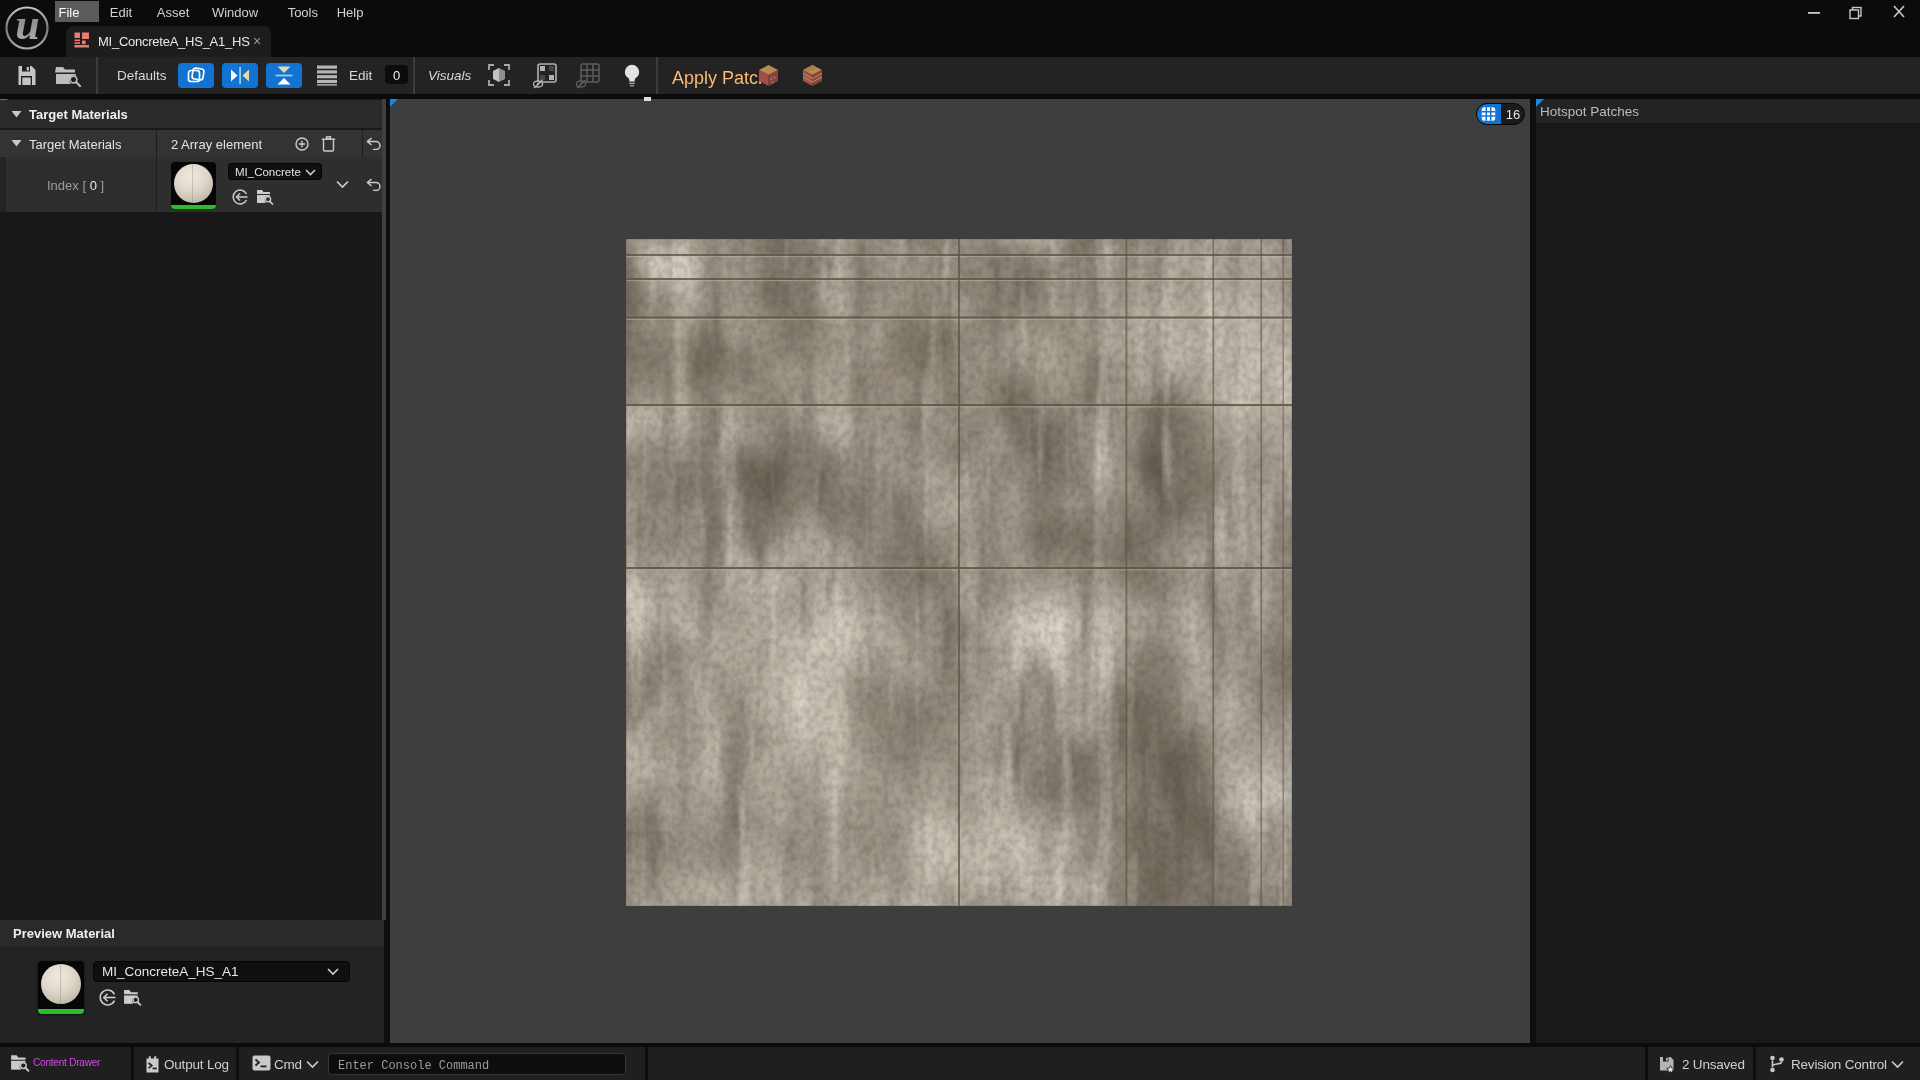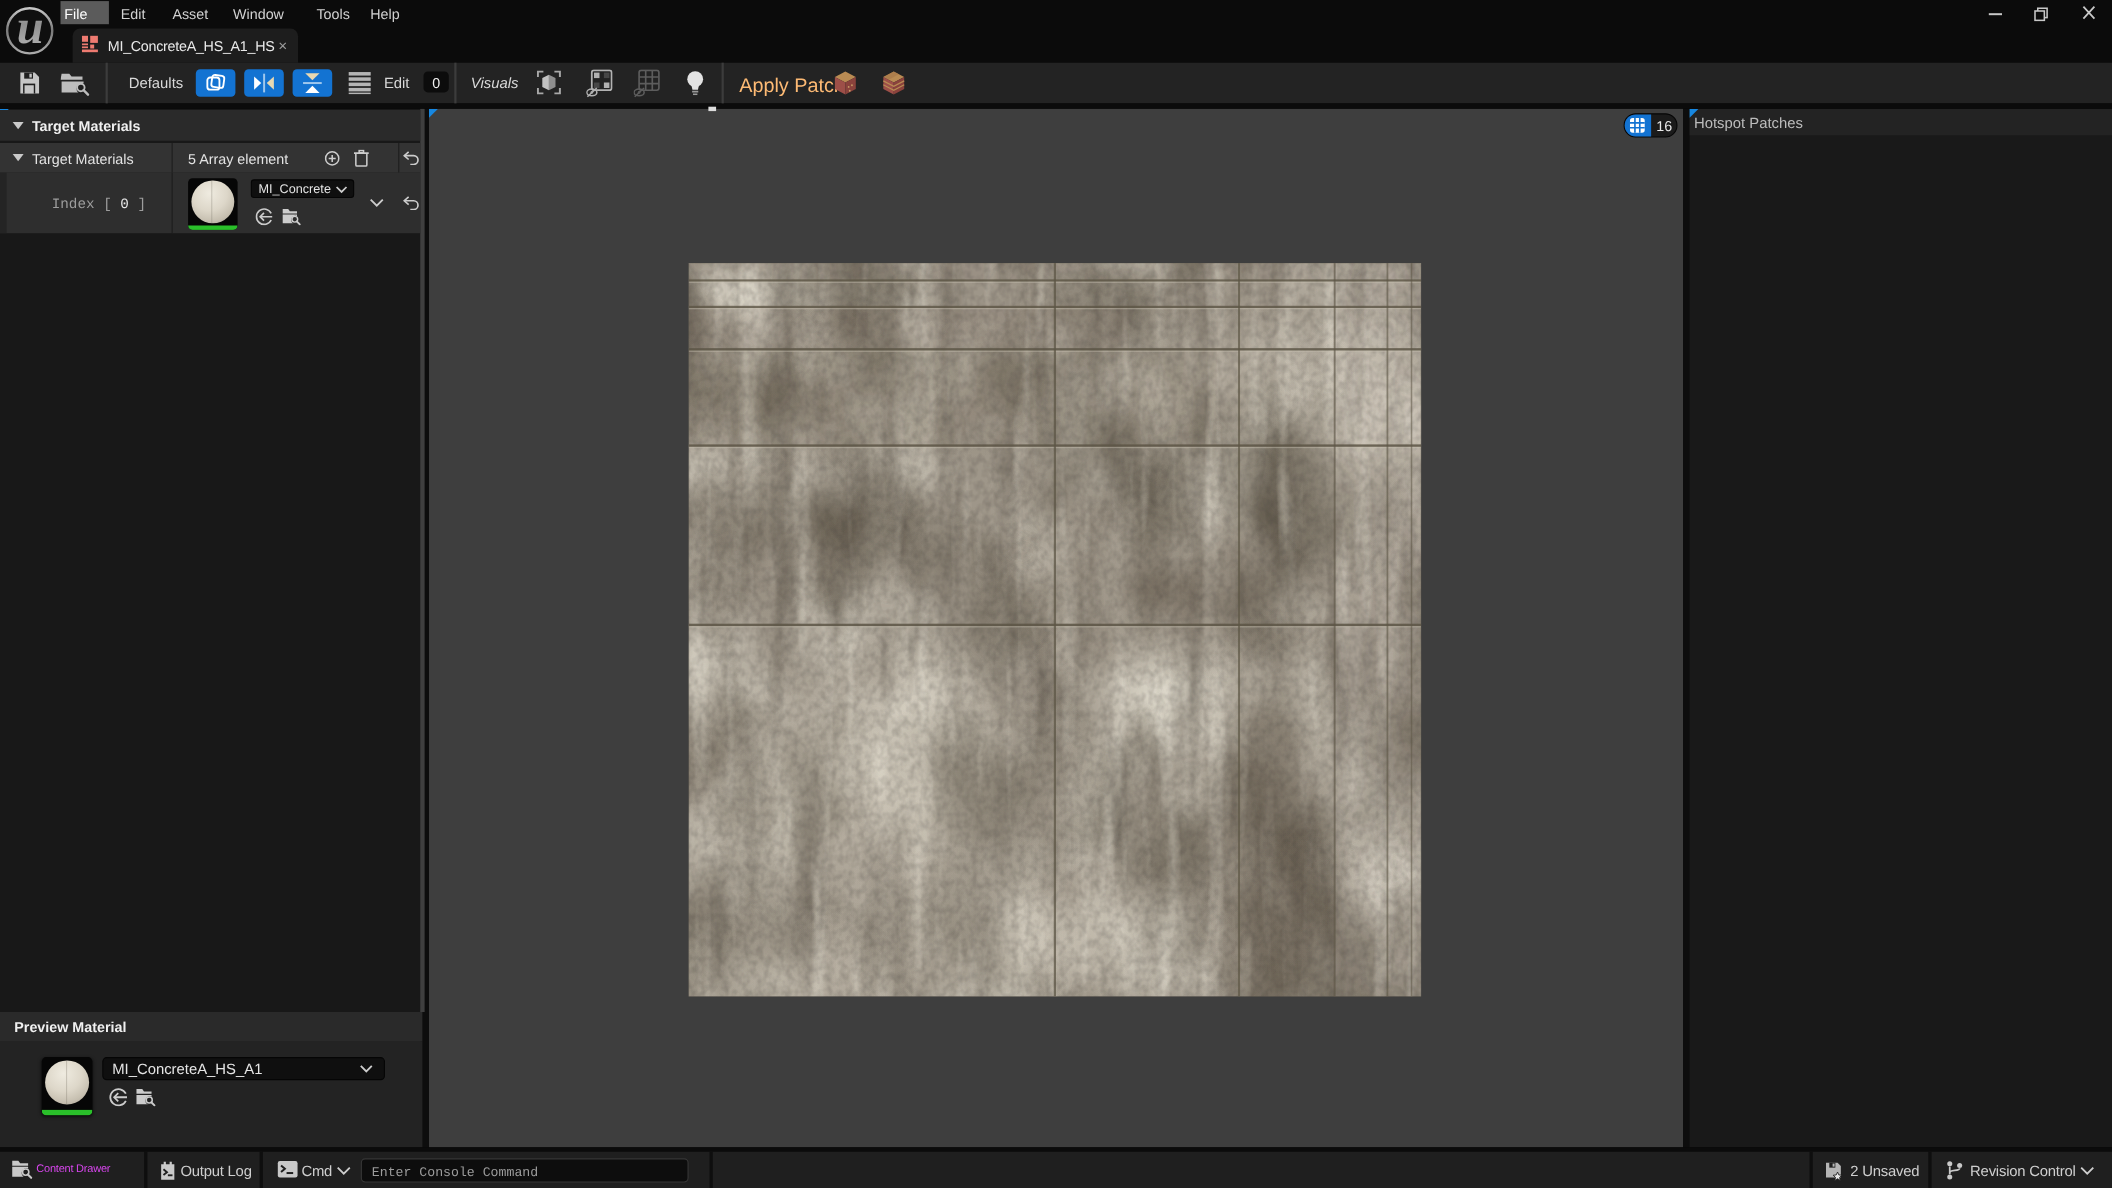"5 Array element" div.a { text: 5 -> 2 }
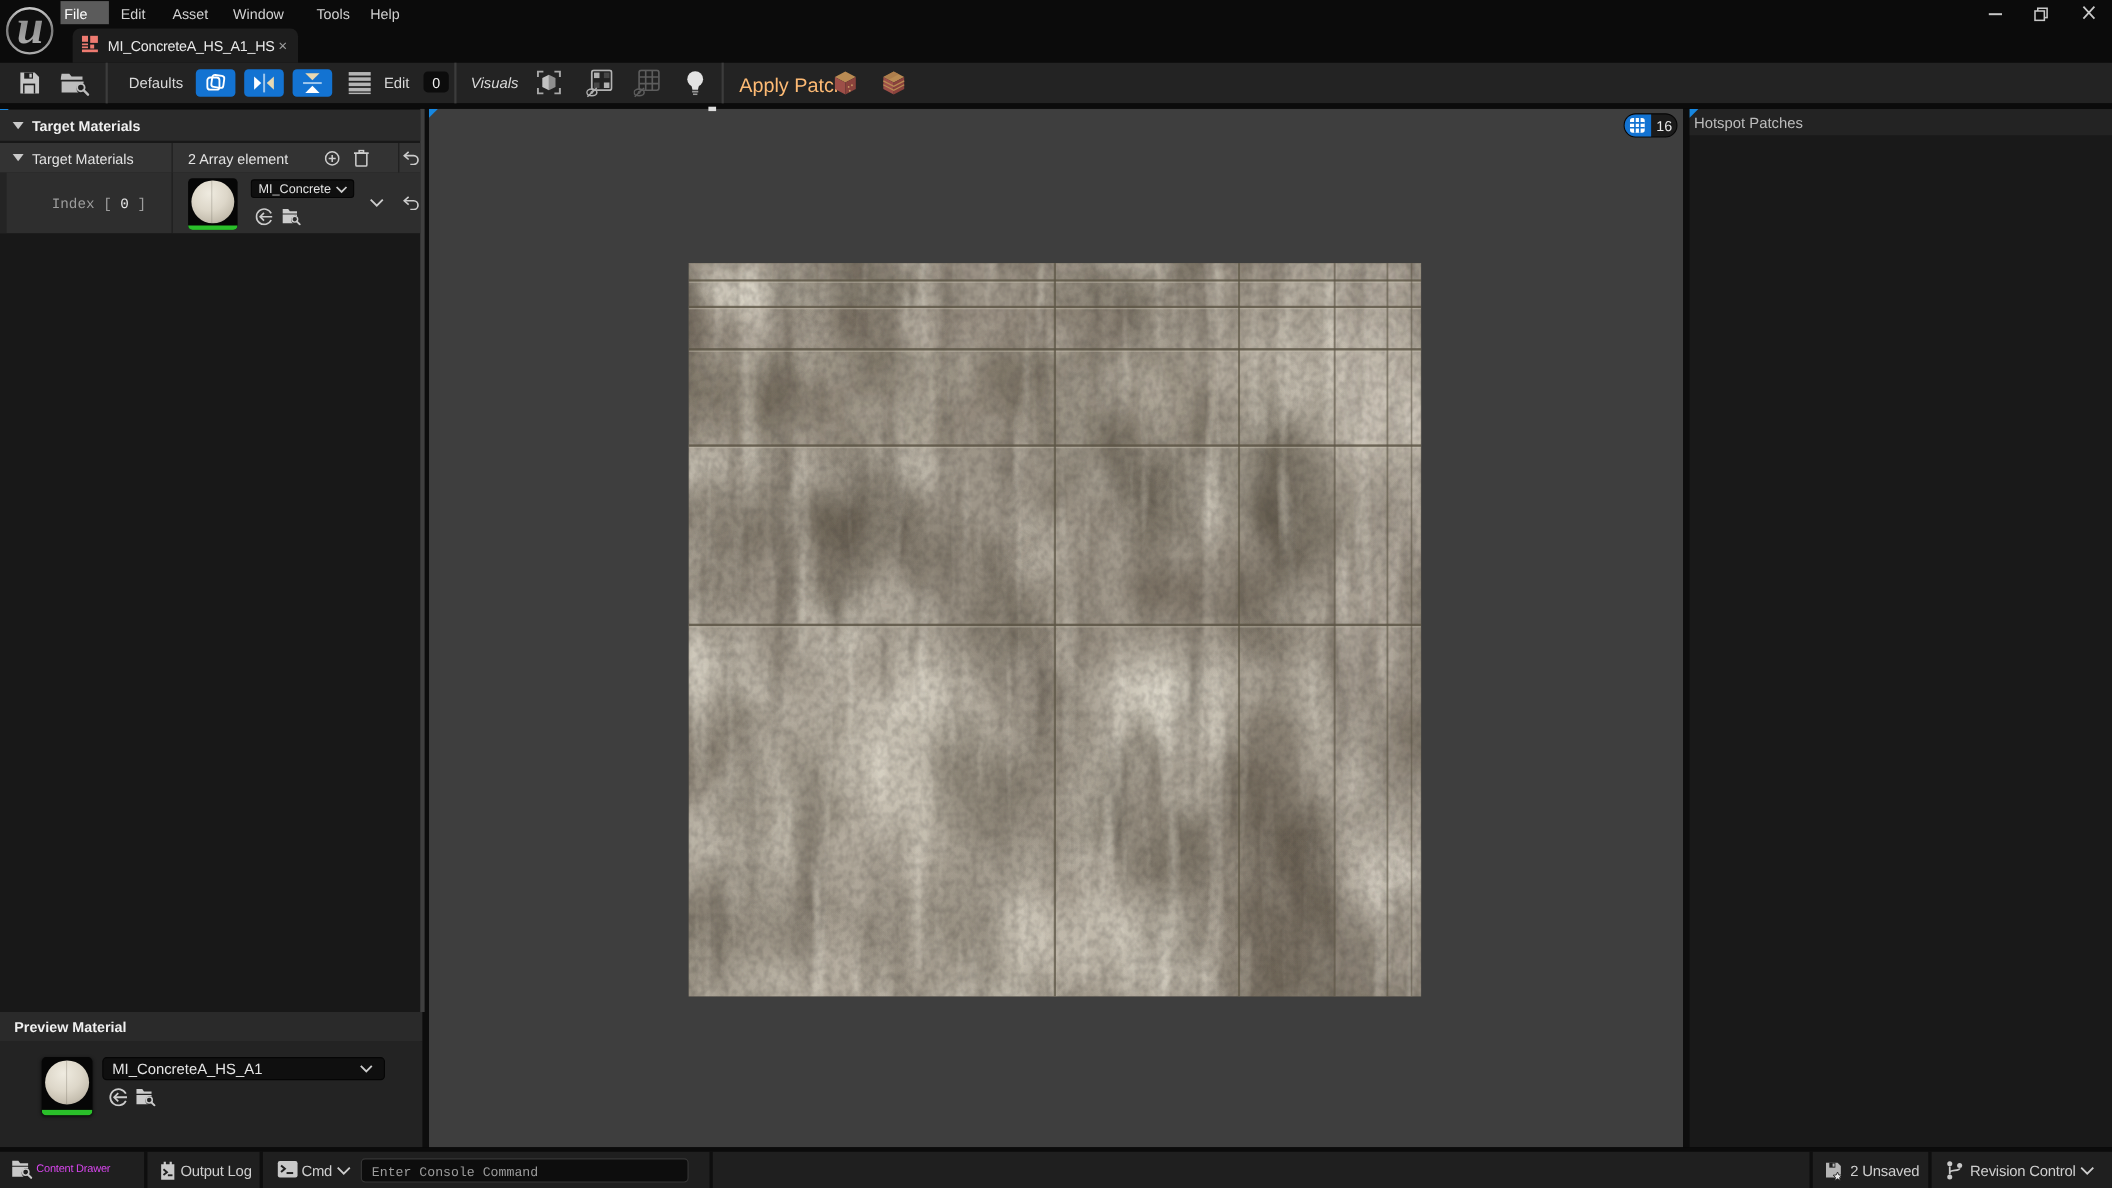"Index [ 0 ]" div.a { font-family: Liberation Mono, monospace -> none }
